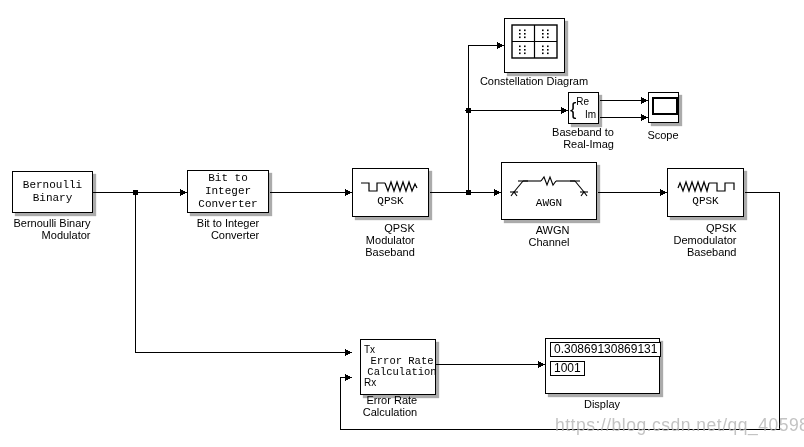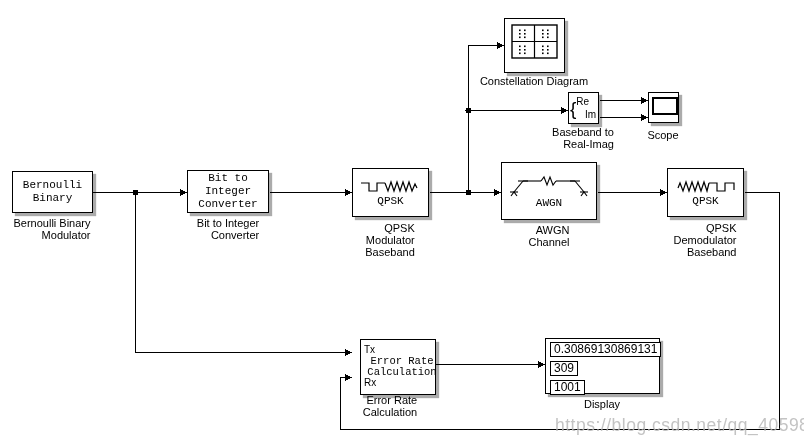"309" div.display-row { html: <div>309</div> -> none }
